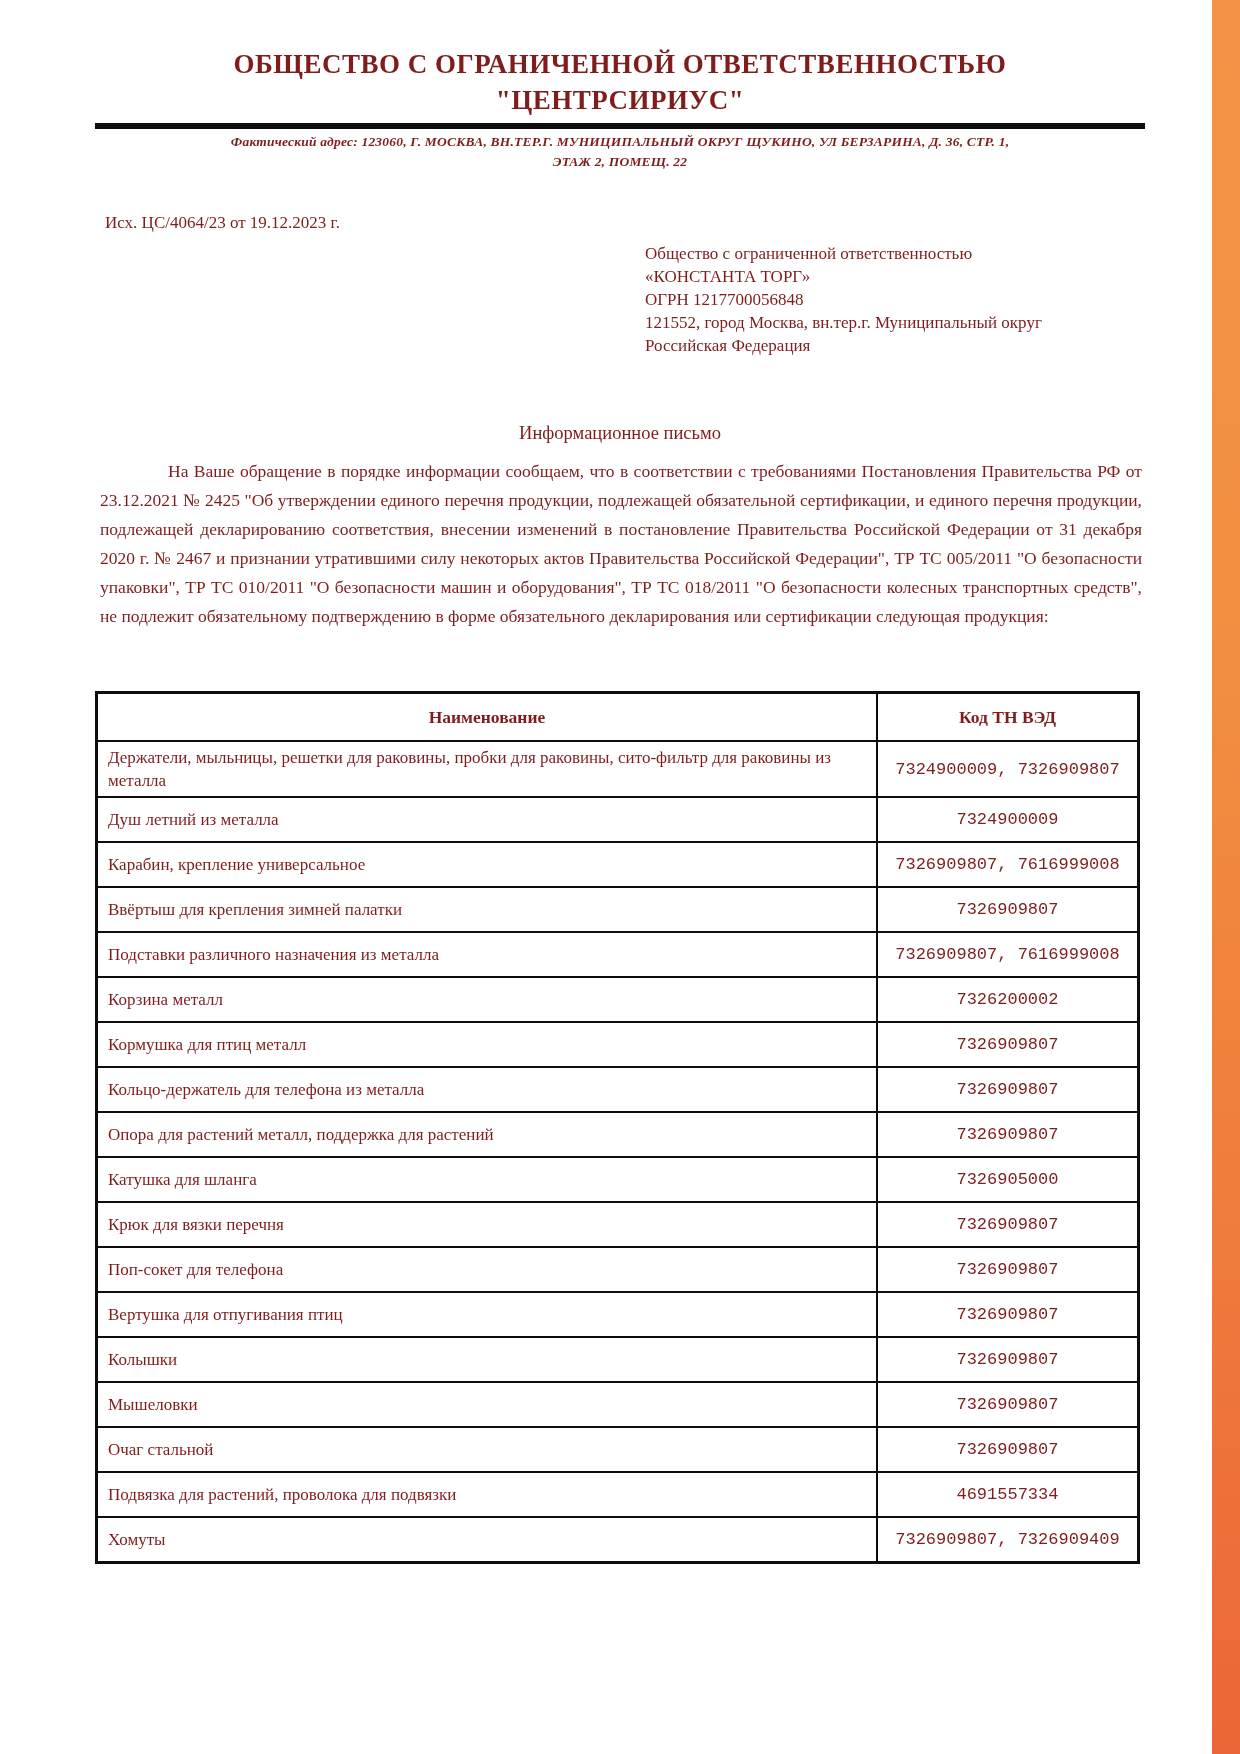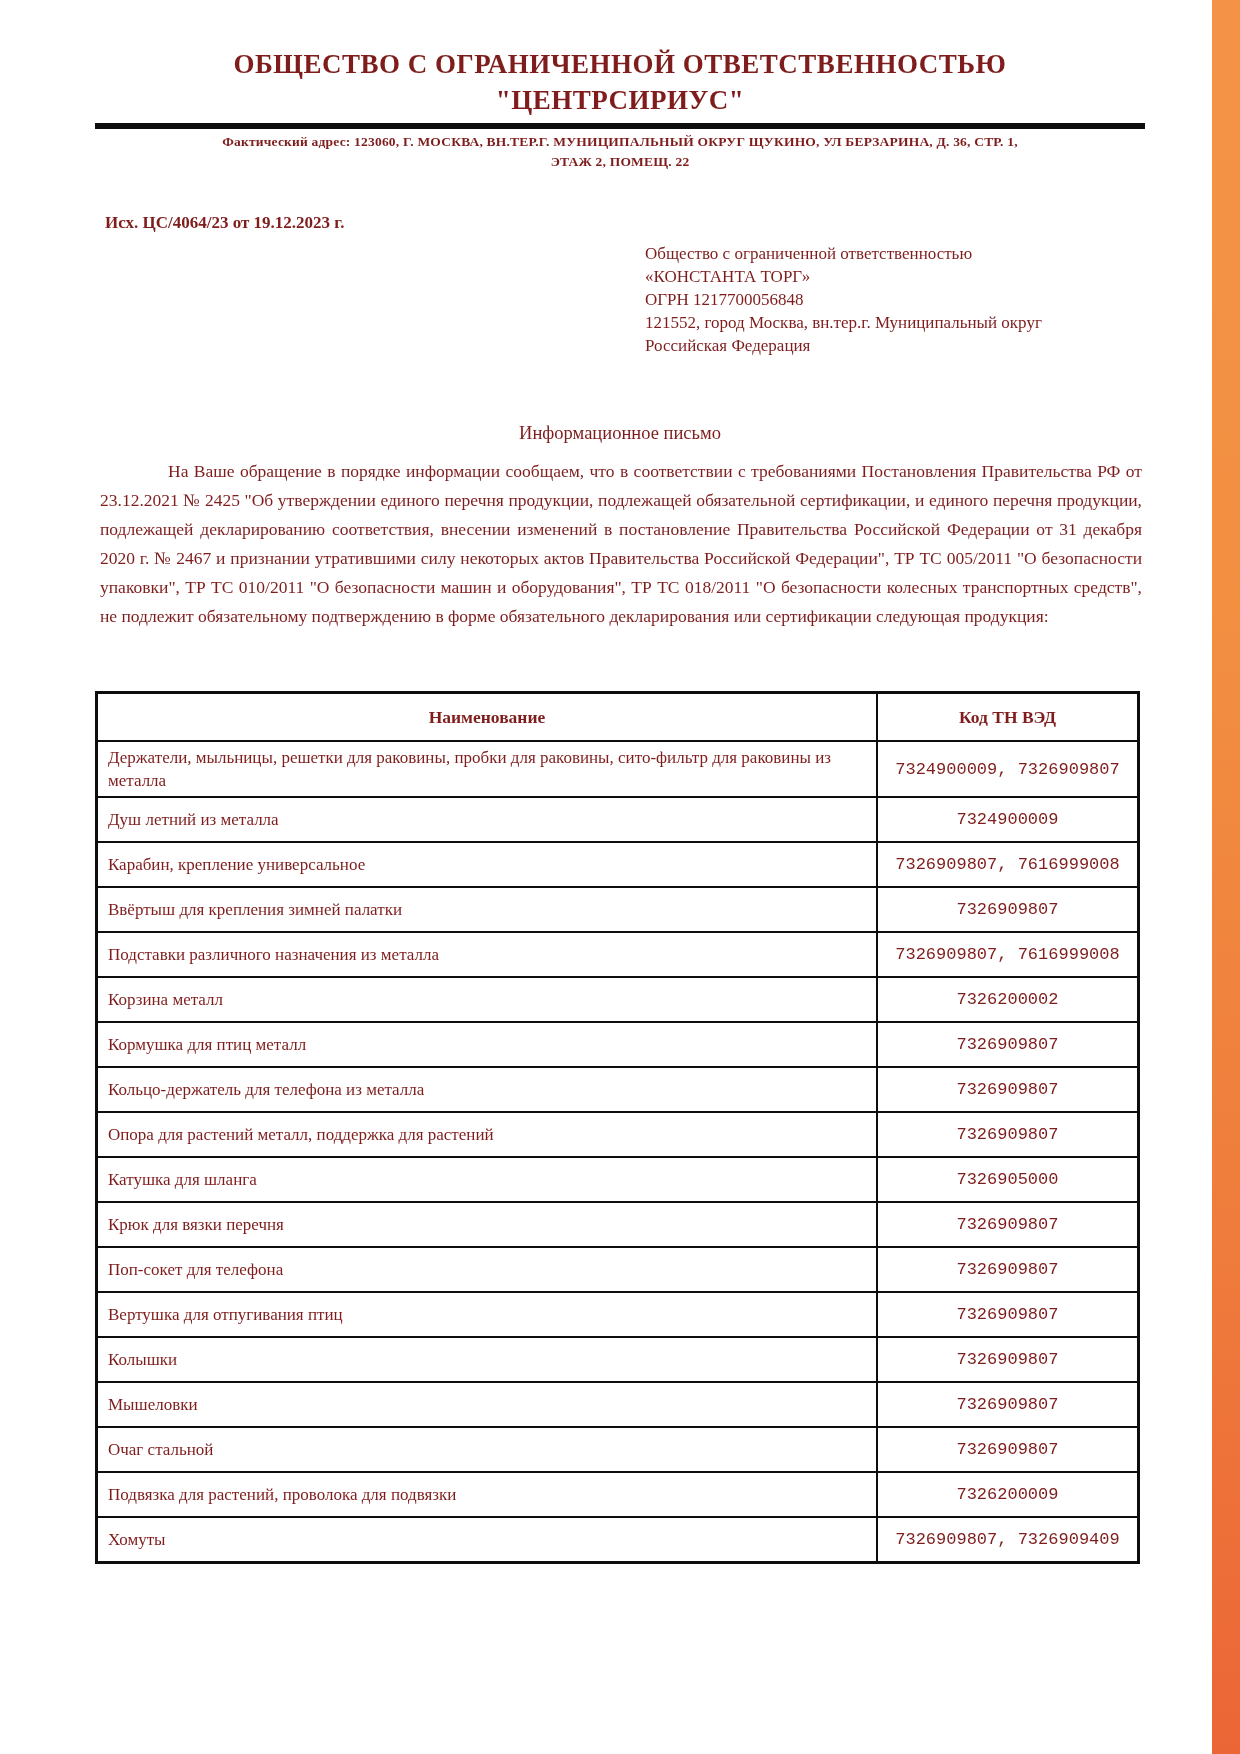"Фактический адрес: 123060, Г. МОСКВА," .header-address { font-style: none -> italic }
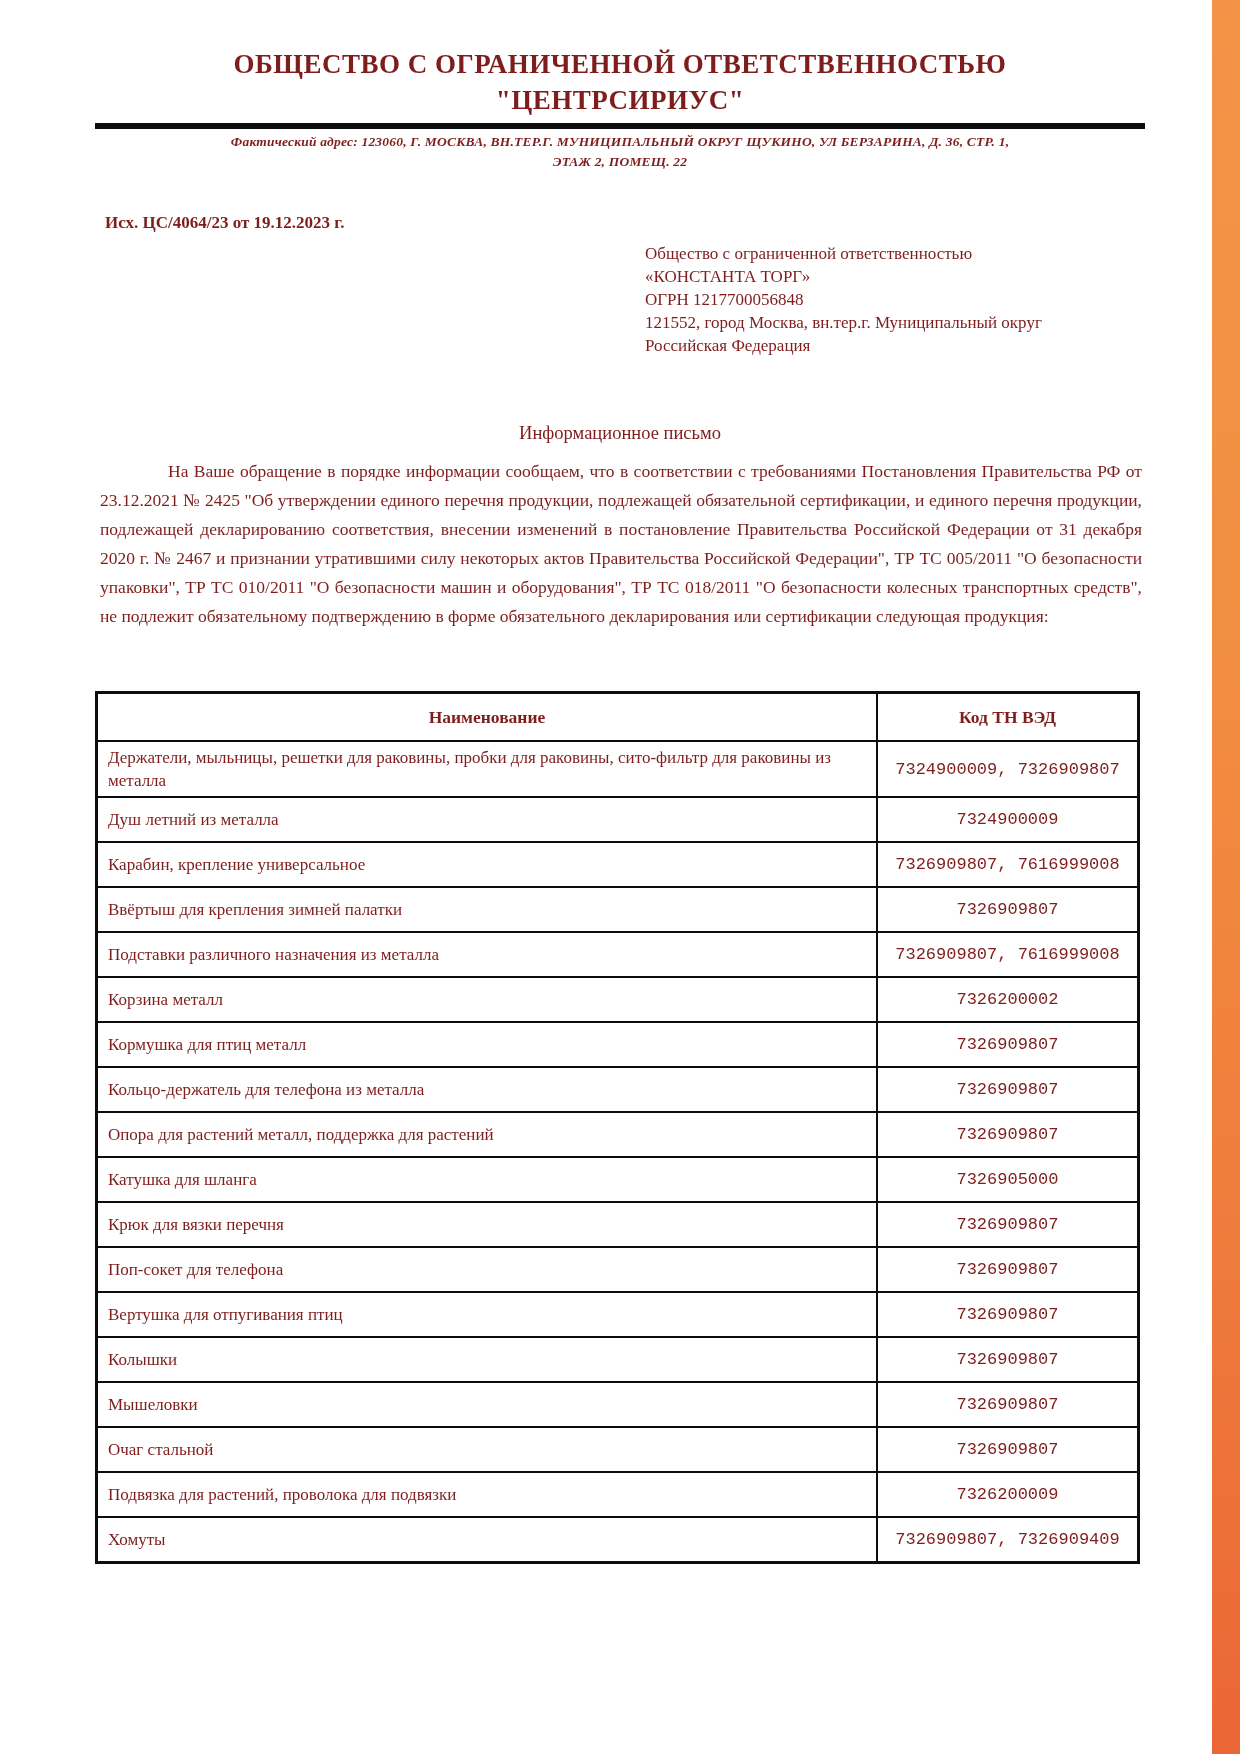"Исх. ЦС/4064/23 от 19.12.2023 г." .ref-line { font-weight: bold -> none }
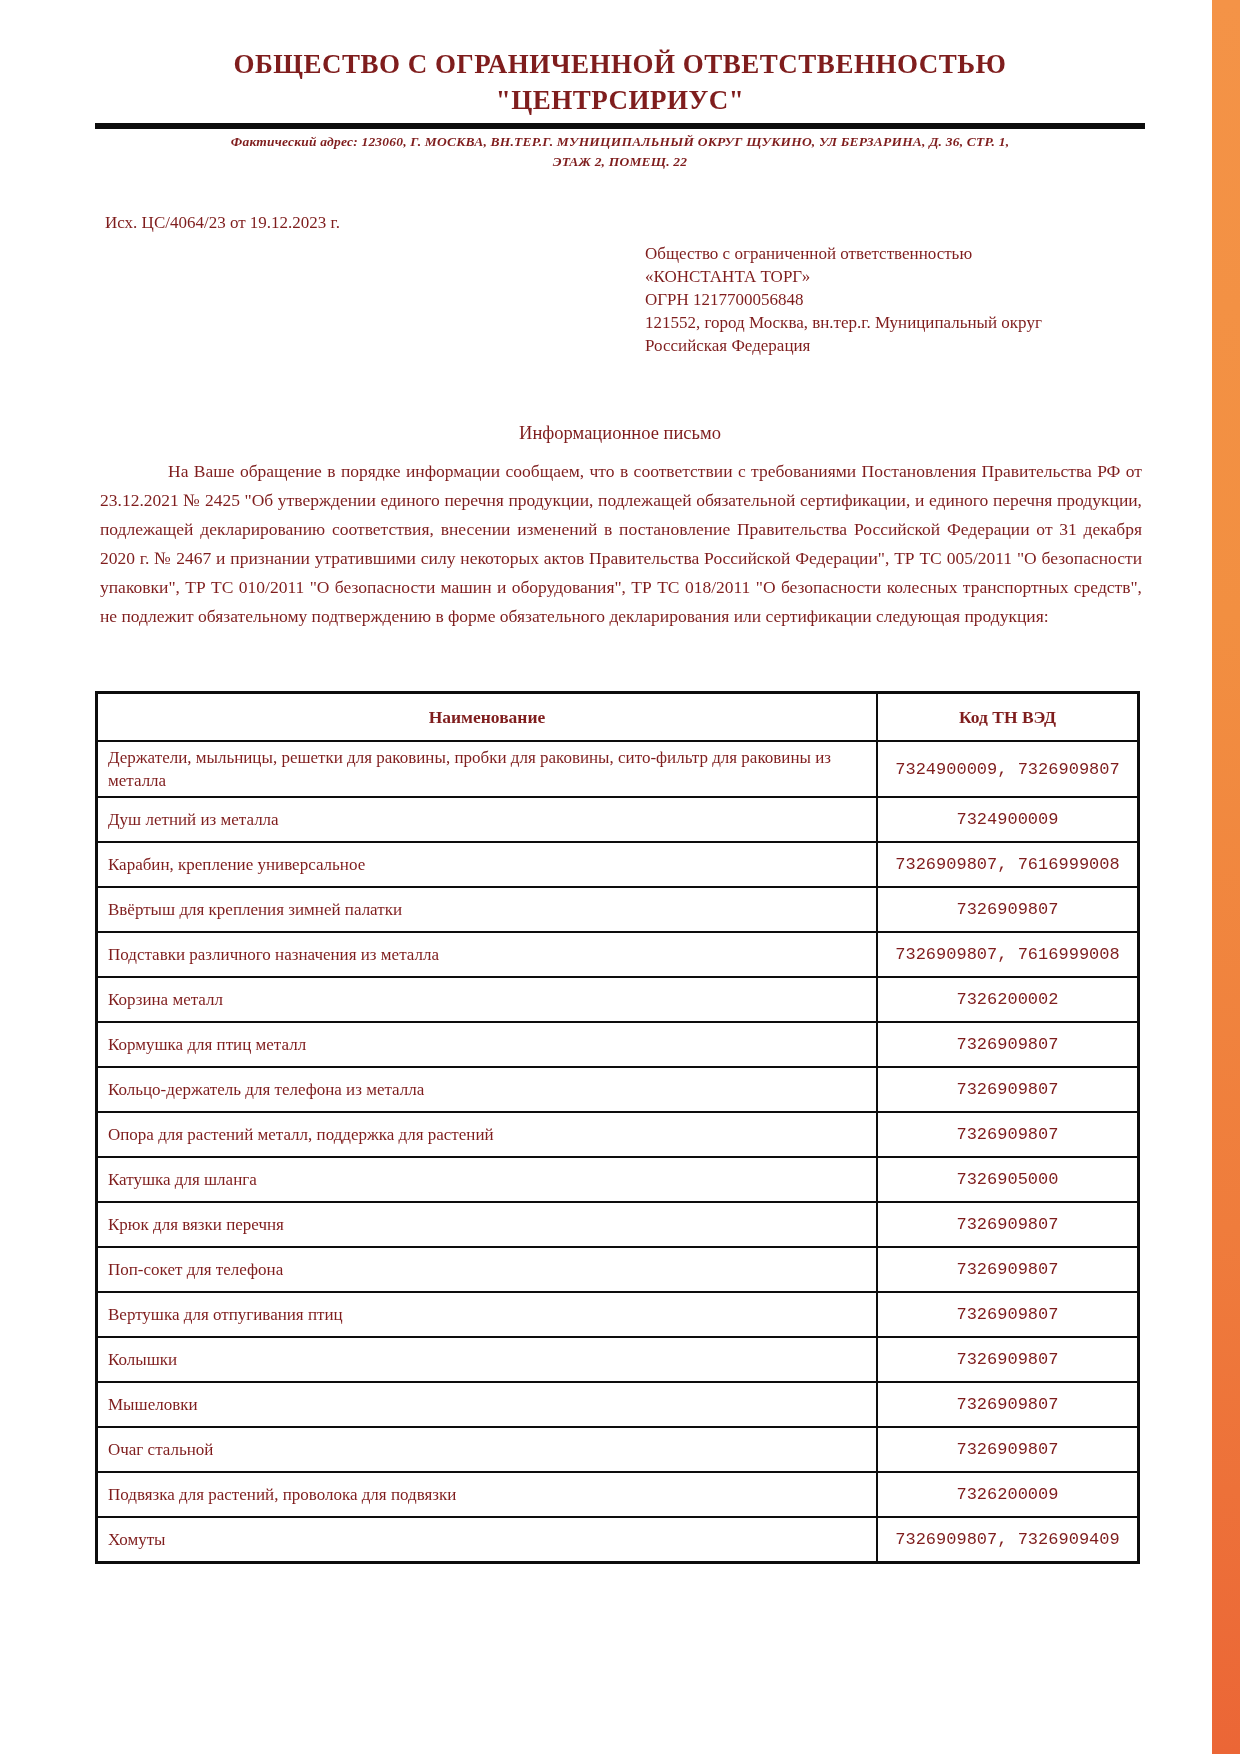"7326200009" td.cell-code { text: 7326200009 -> 4691557334 }
